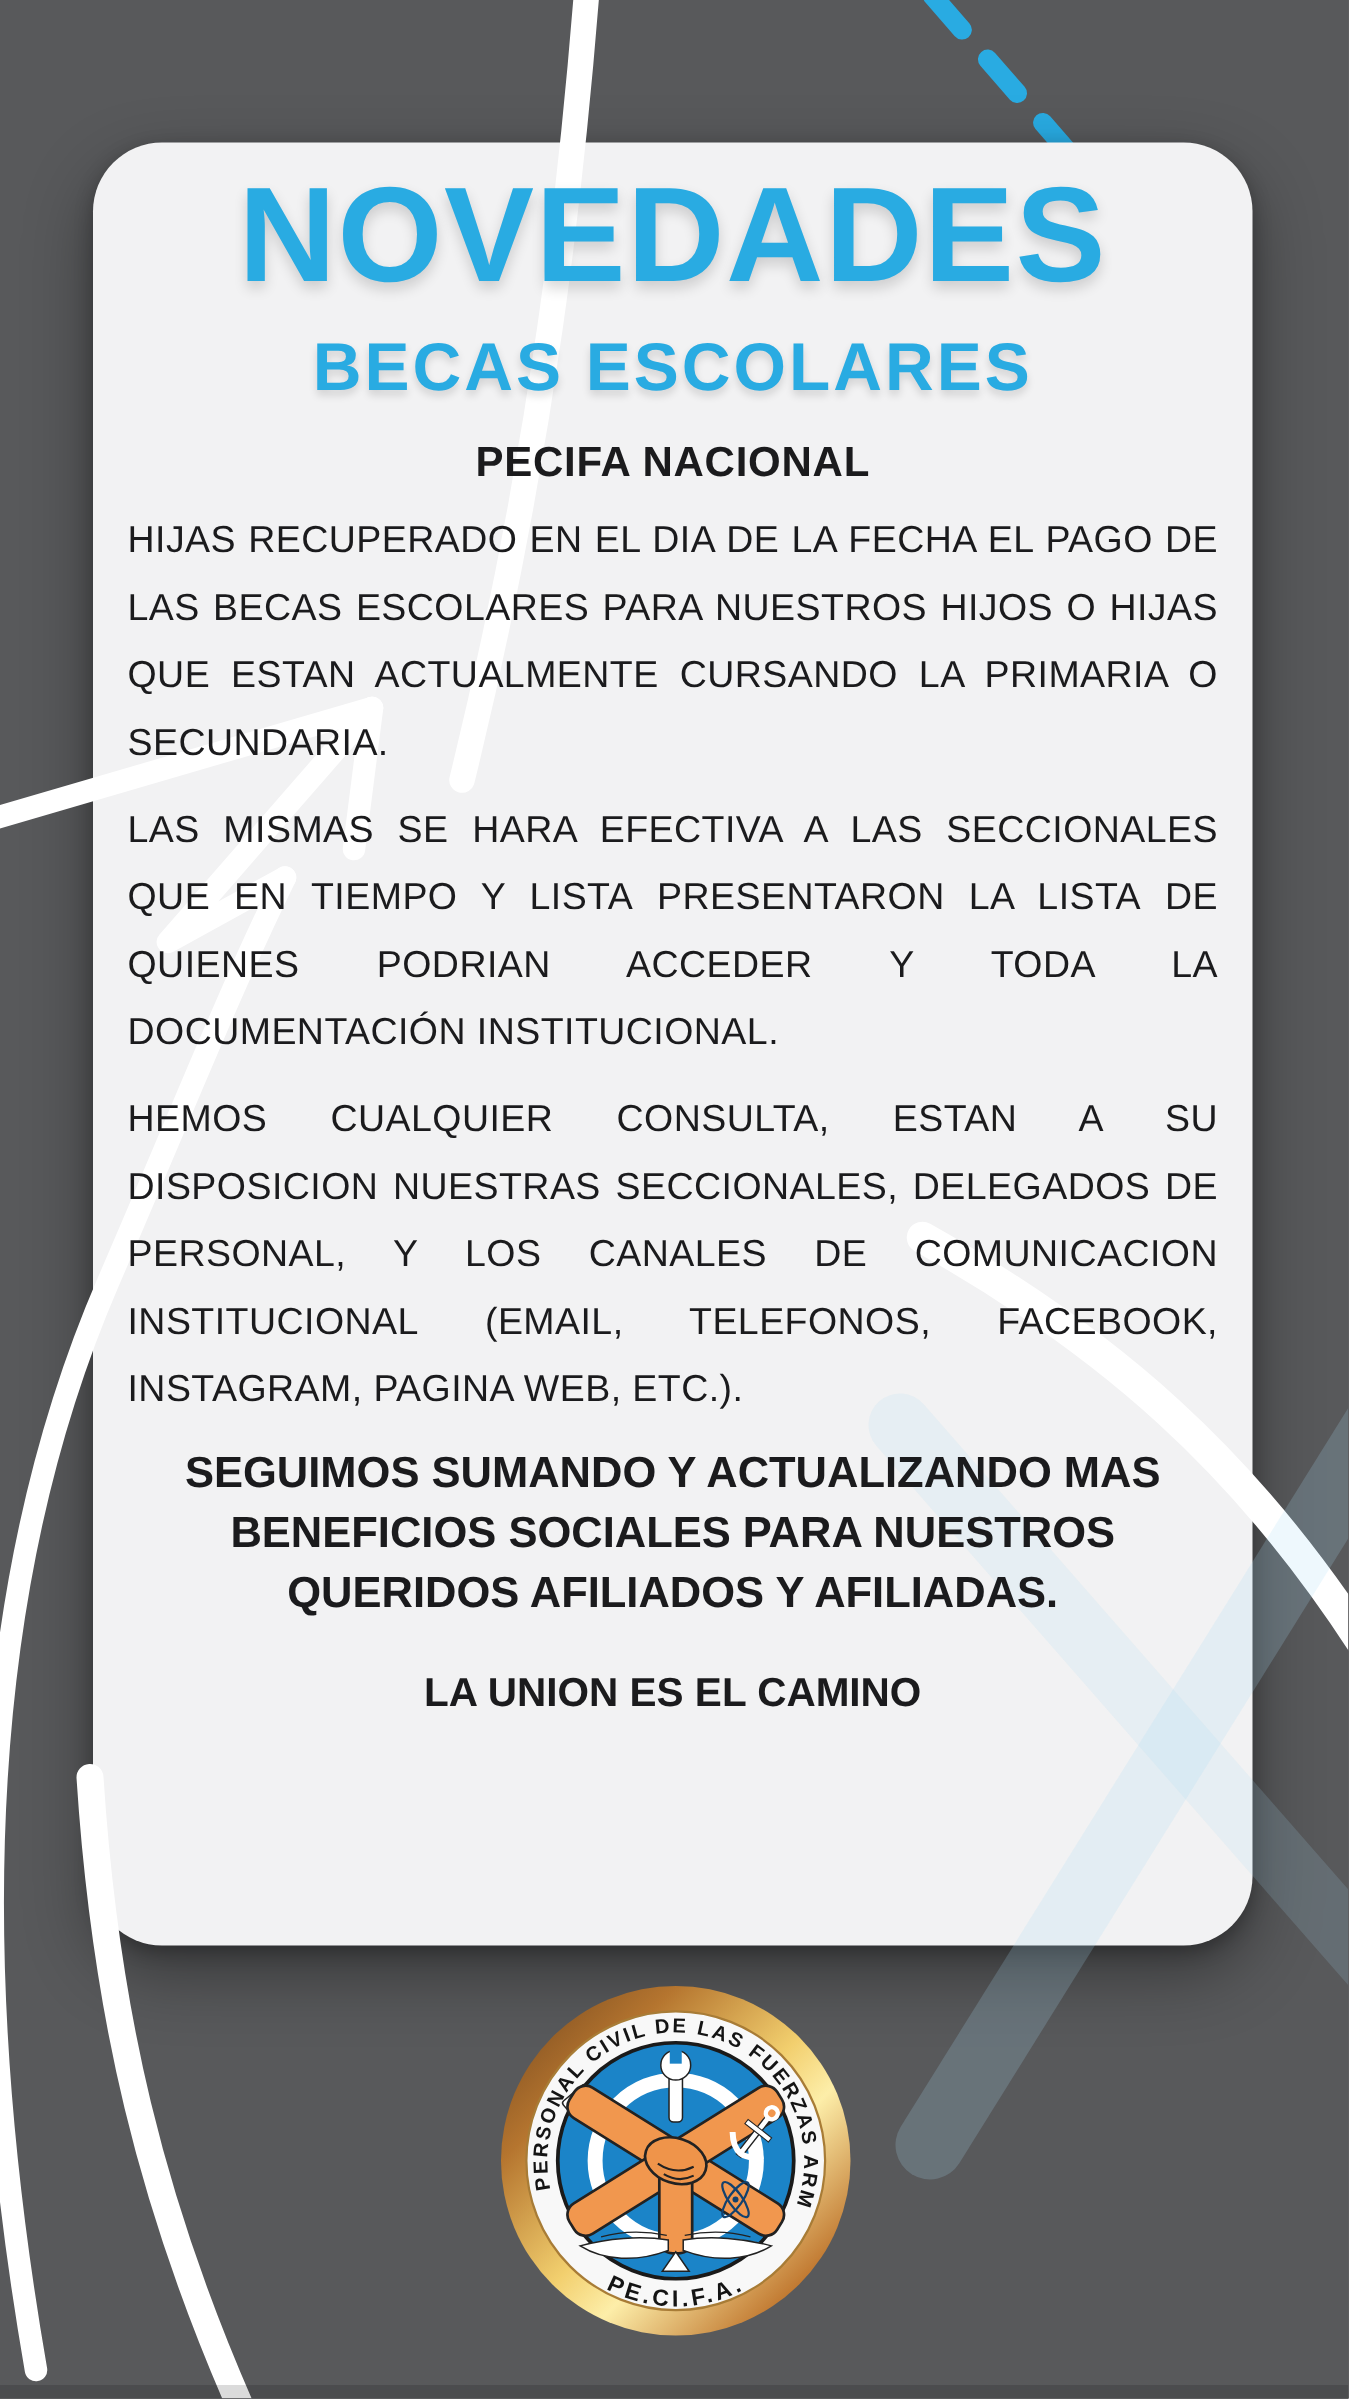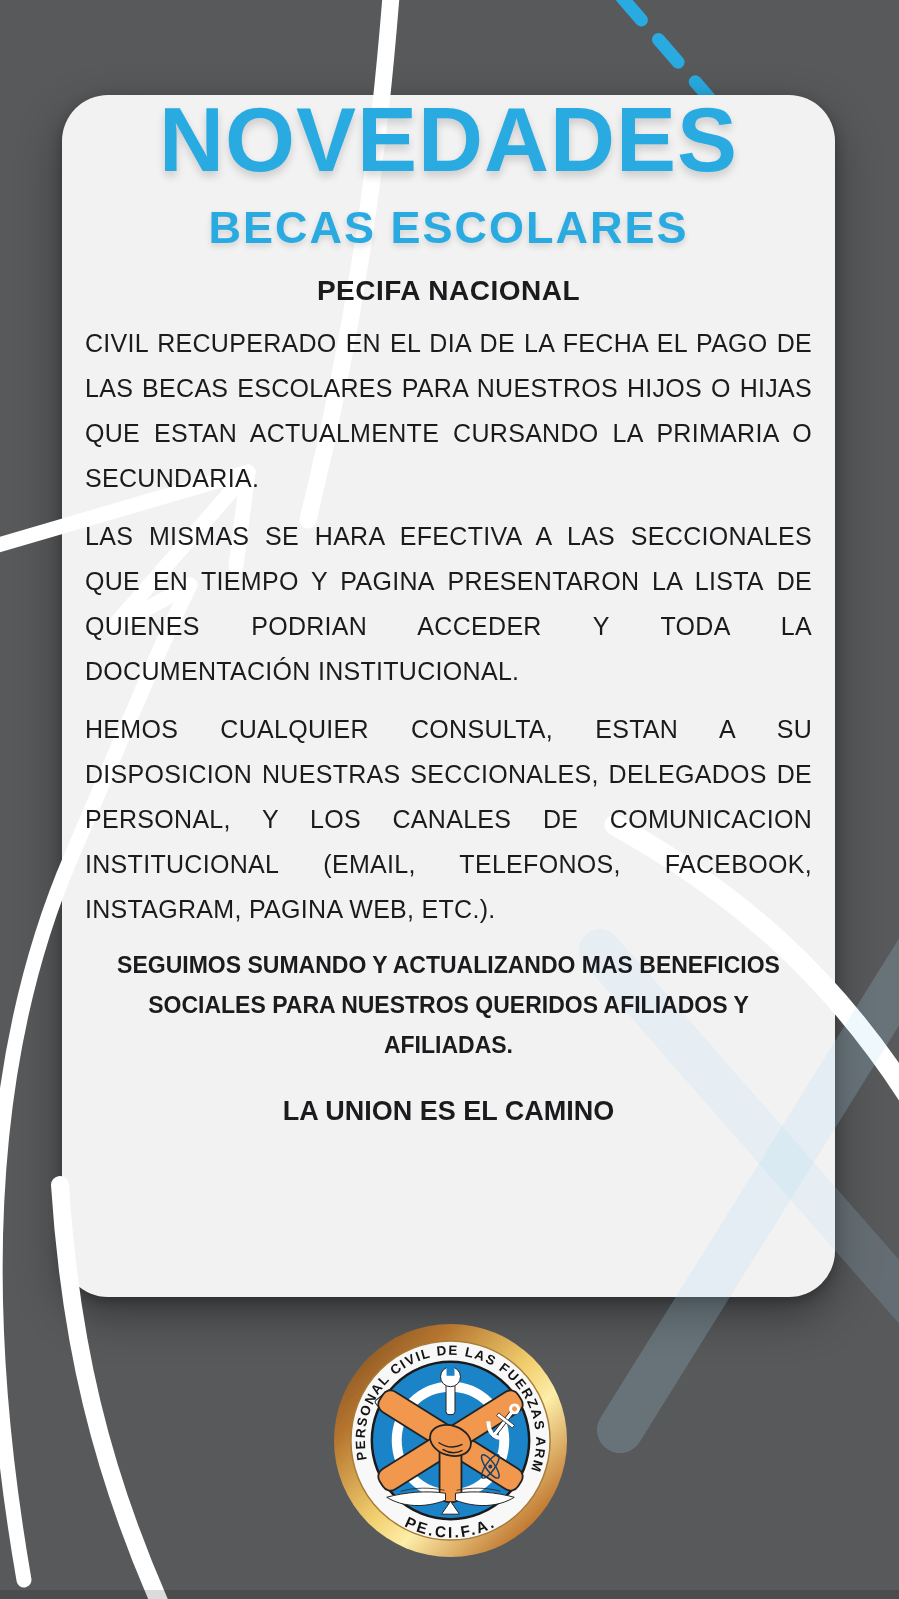"NOVEDADES" .content { top: 78px -> 95px }
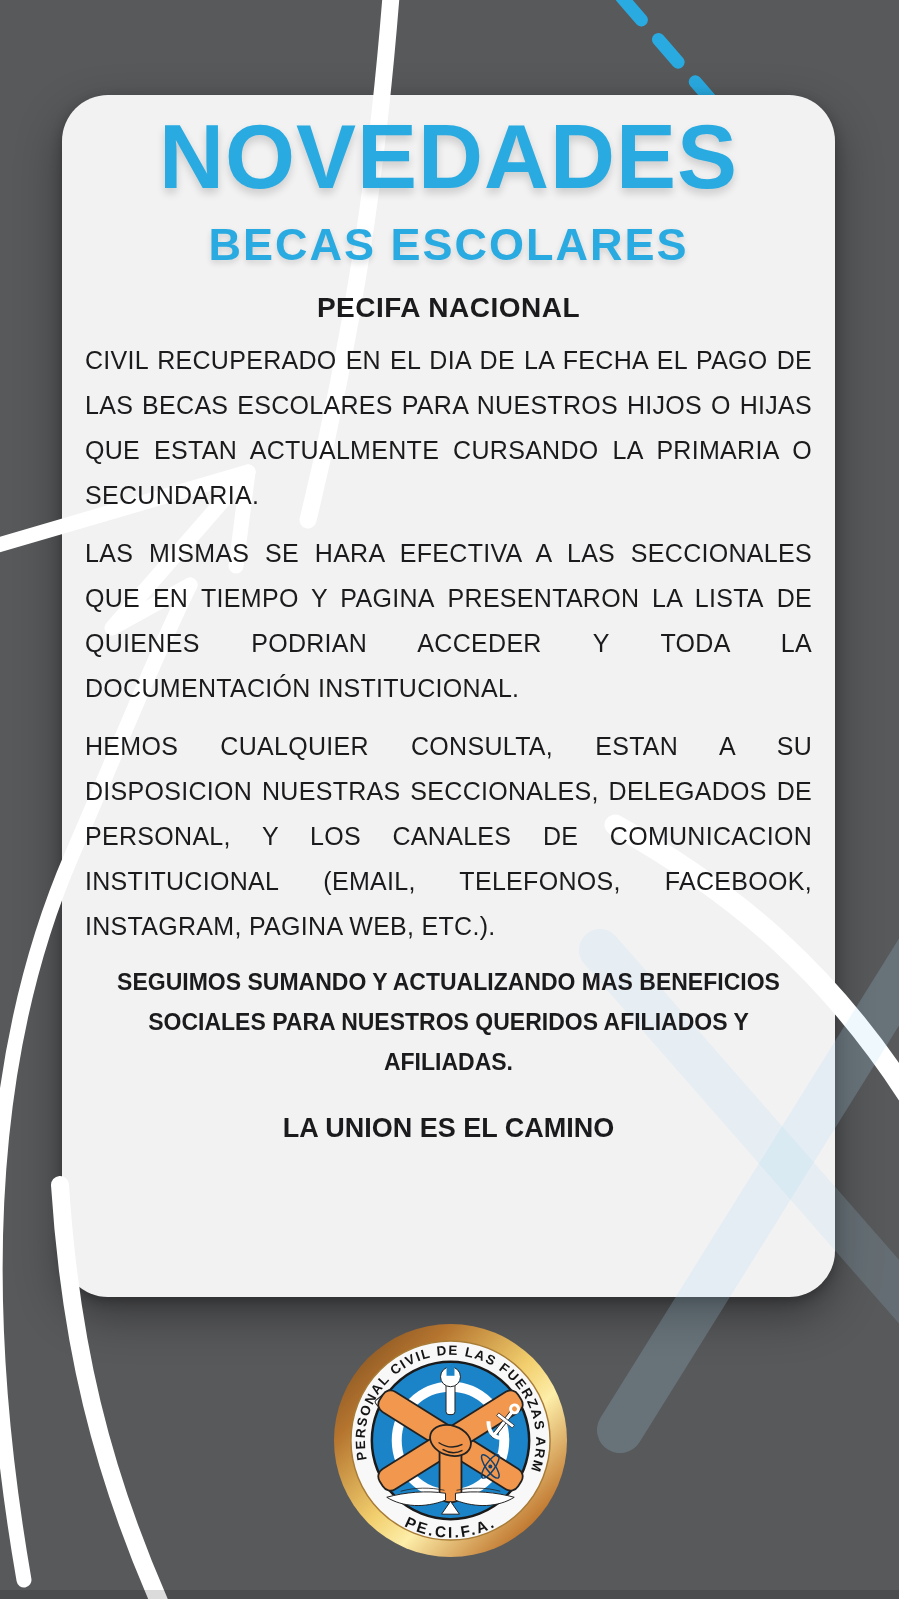"CIVIL" span { text: CIVIL -> HIJAS }
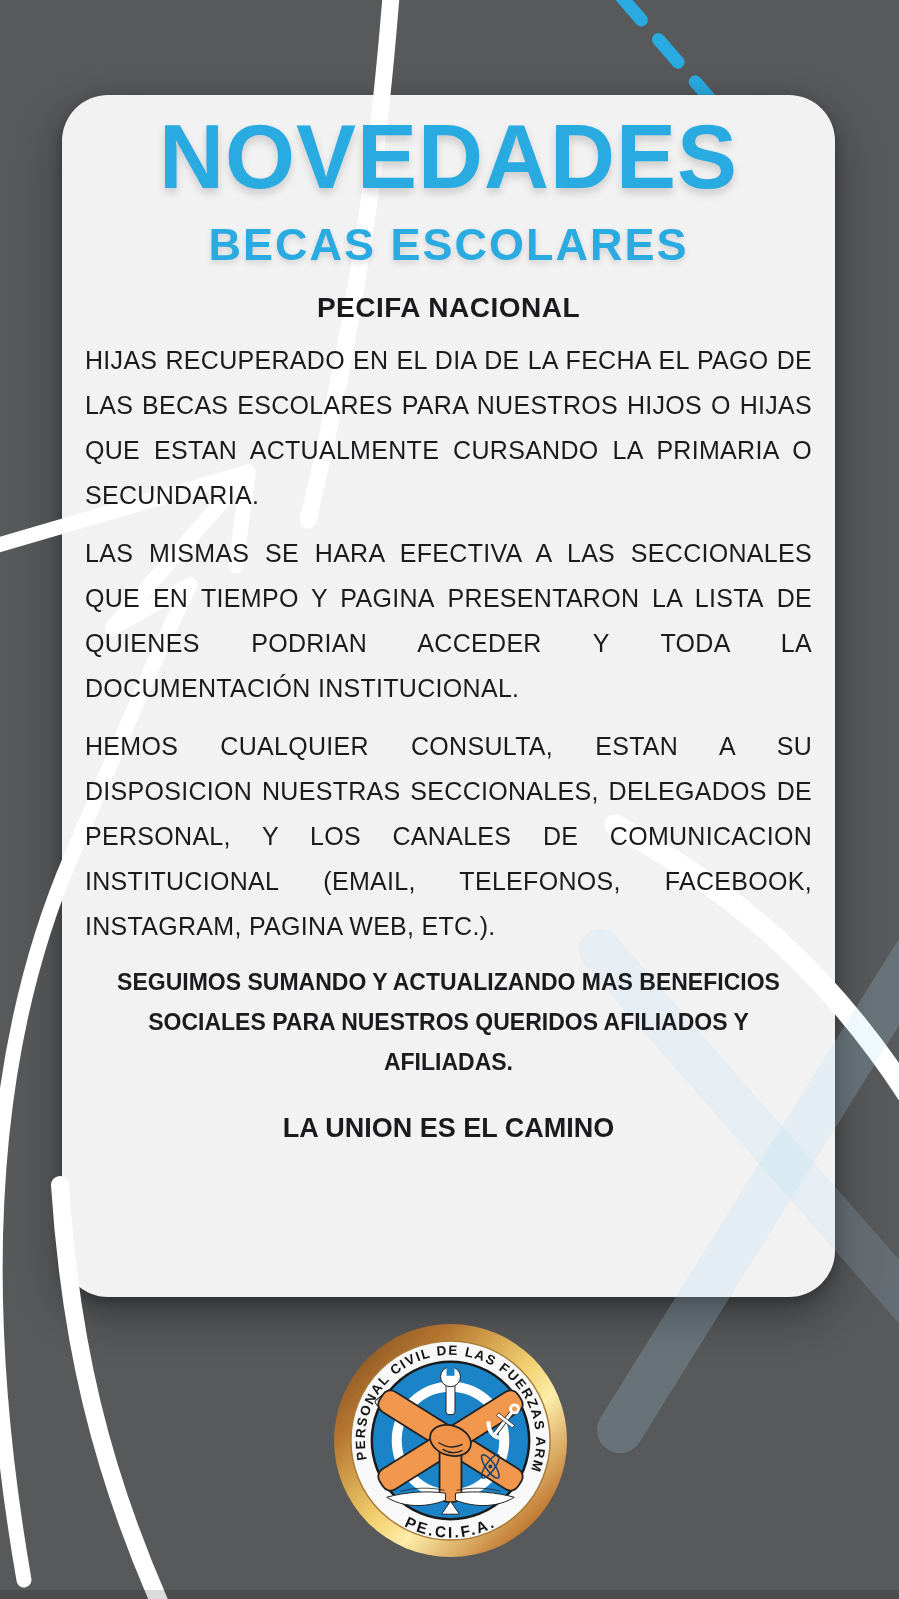"TIEMPO Y PAGINA" b { text: PAGINA -> LISTA }
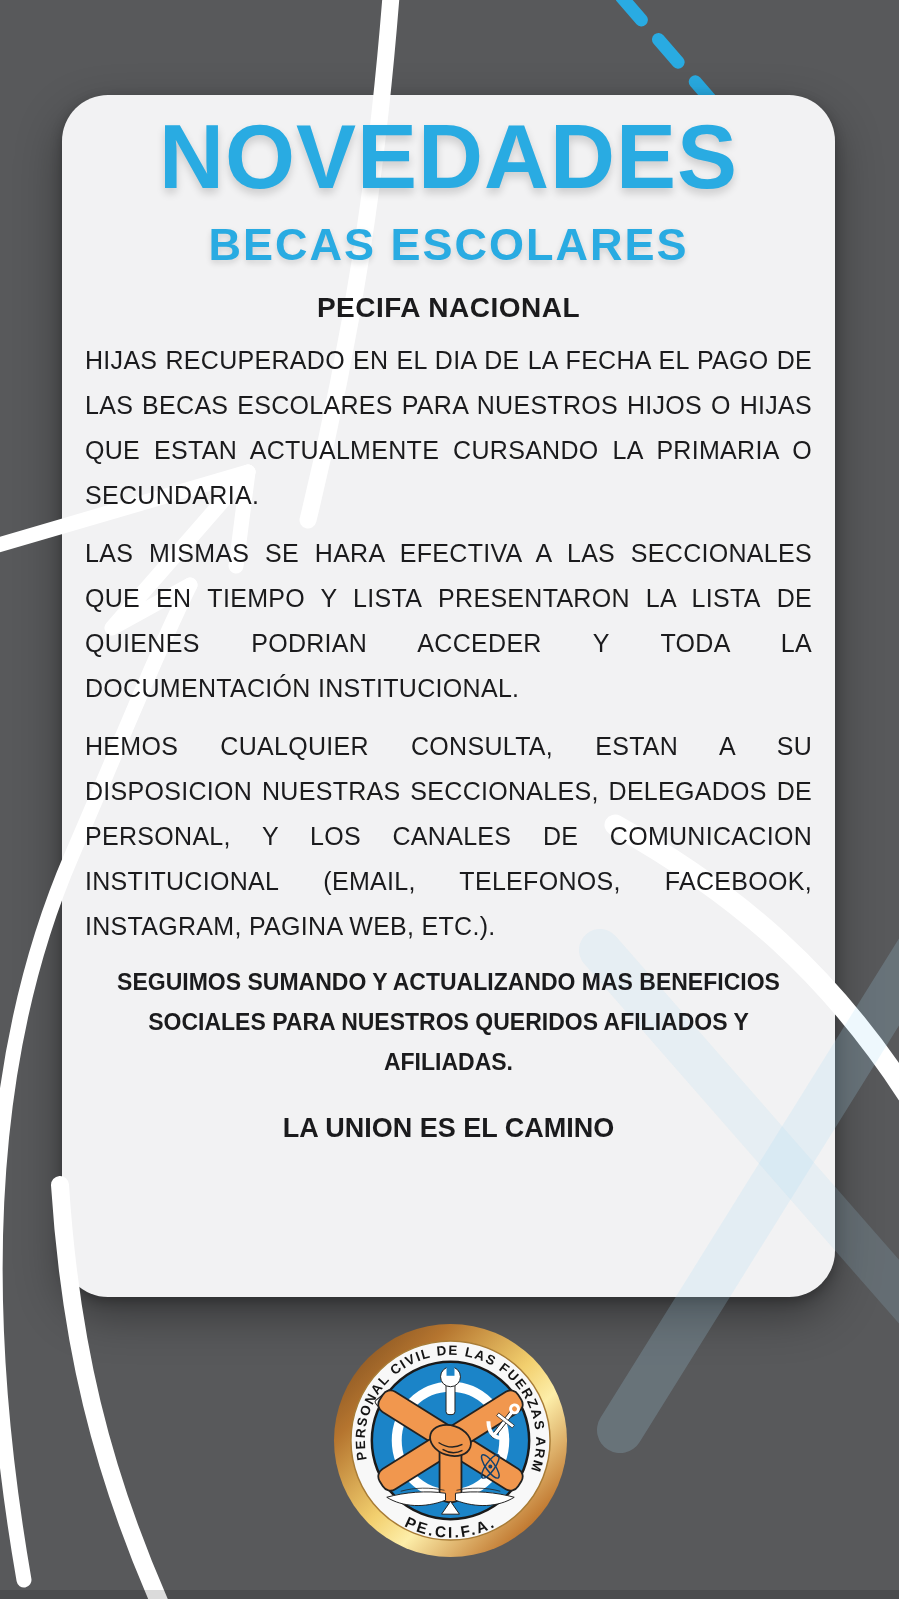"SEGUIMOS SUMANDO Y ACTUALIZANDO MAS" .closing { font-size: 23px -> 29px }
